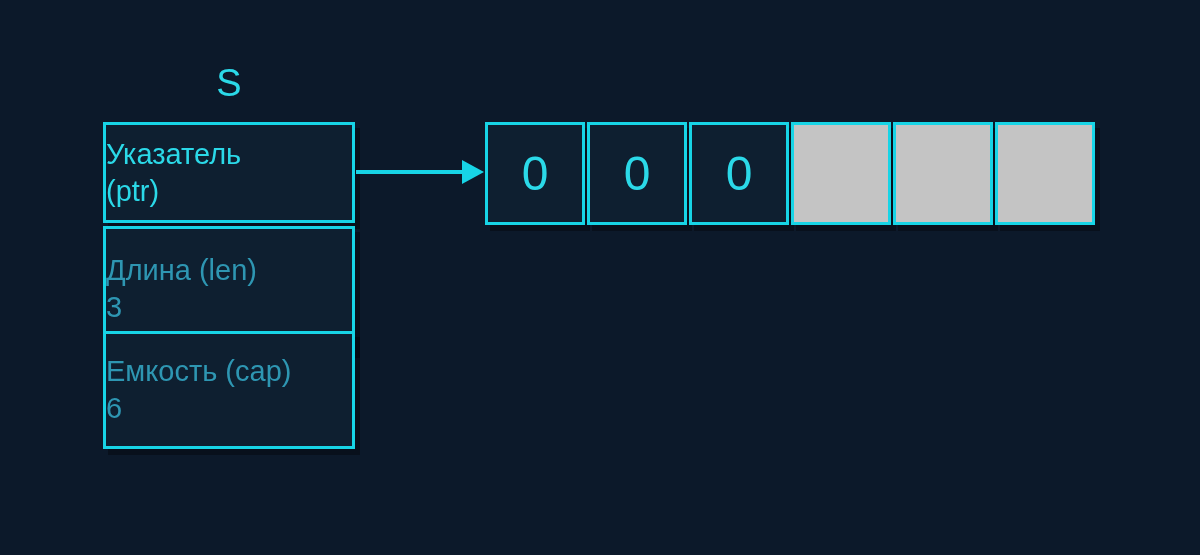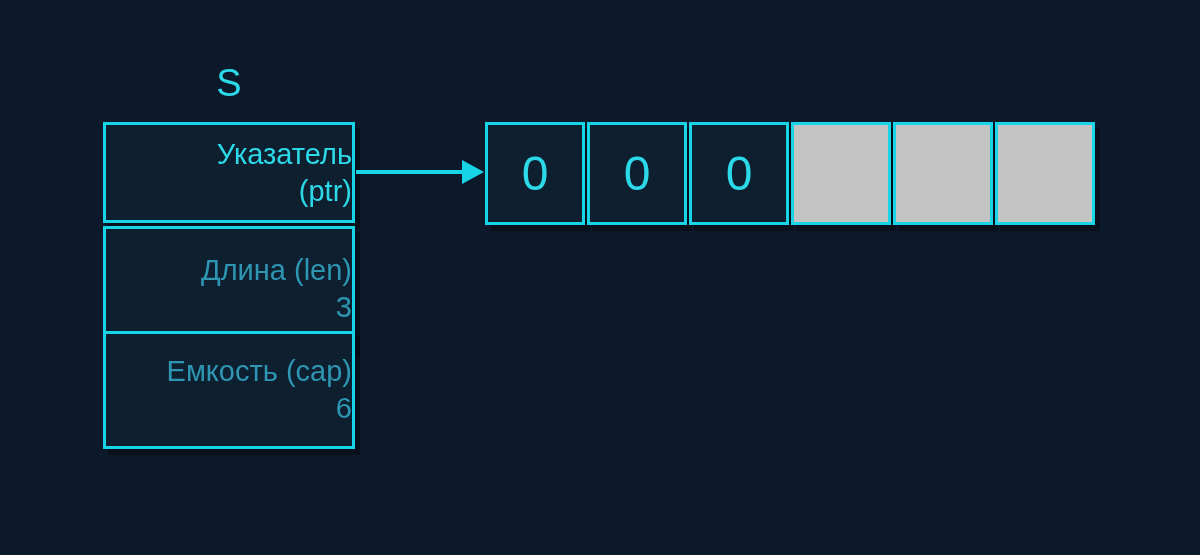"Указатель" .struct-cell { align-items: flex-end -> flex-start }
